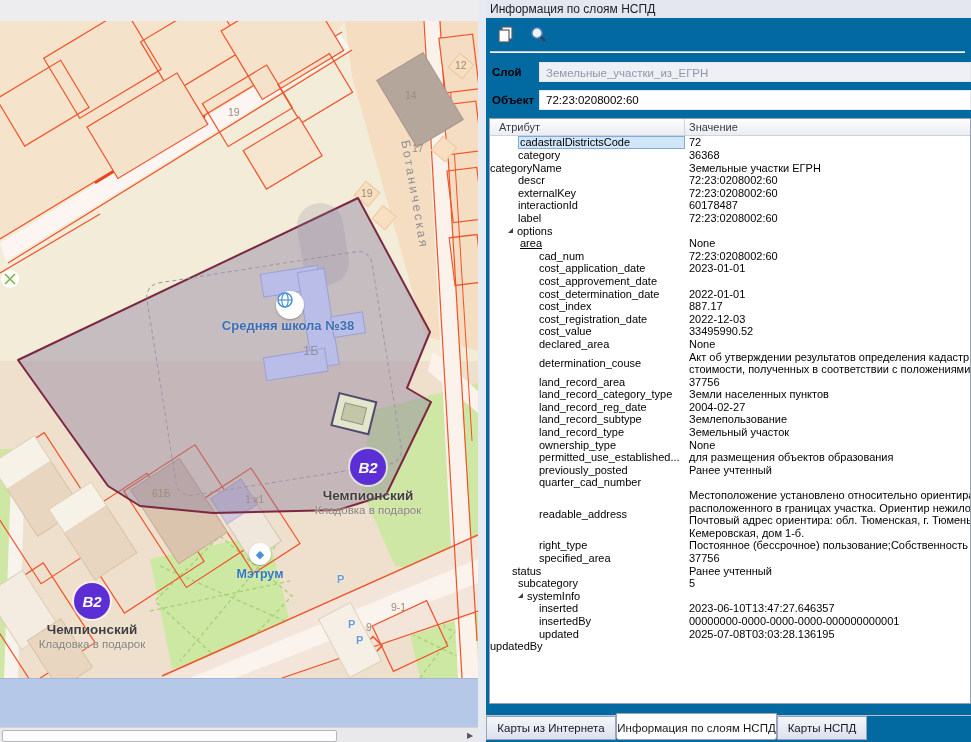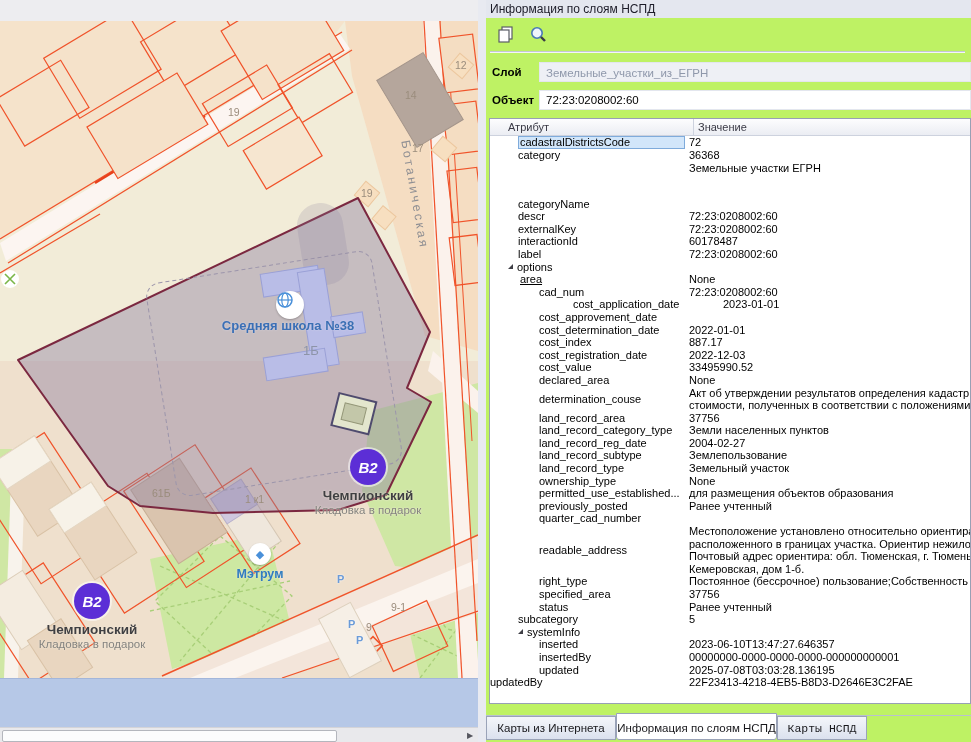"Информация по слоям НСПД" .info-panel { background: #bef264 -> #0369a1 }
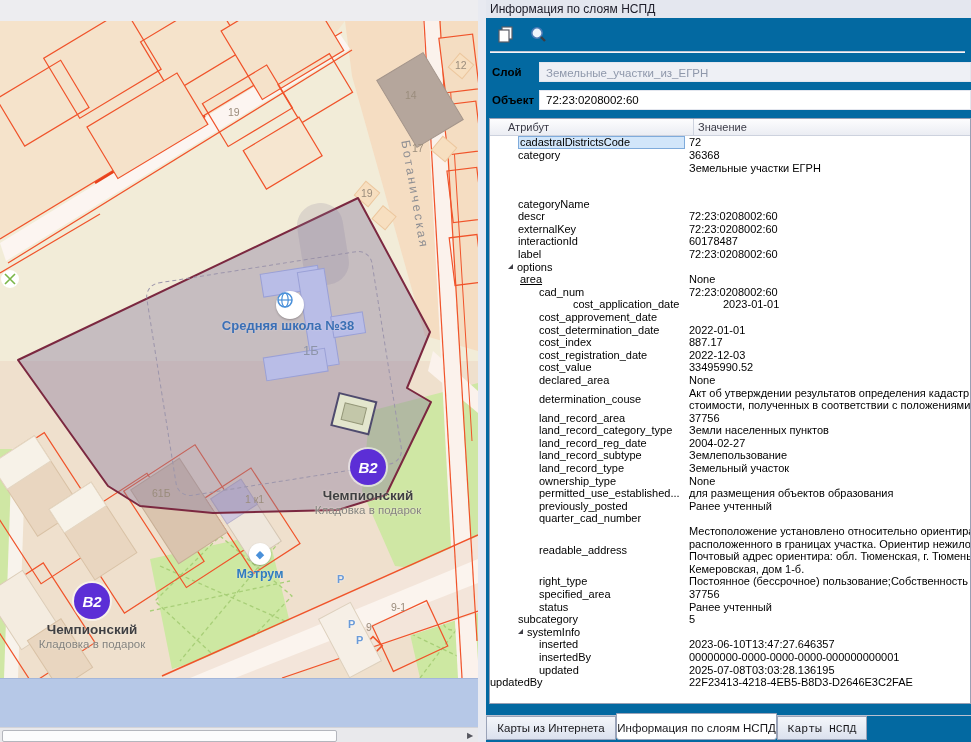"Атрибут" .t-head { padding-left: 9px -> none }
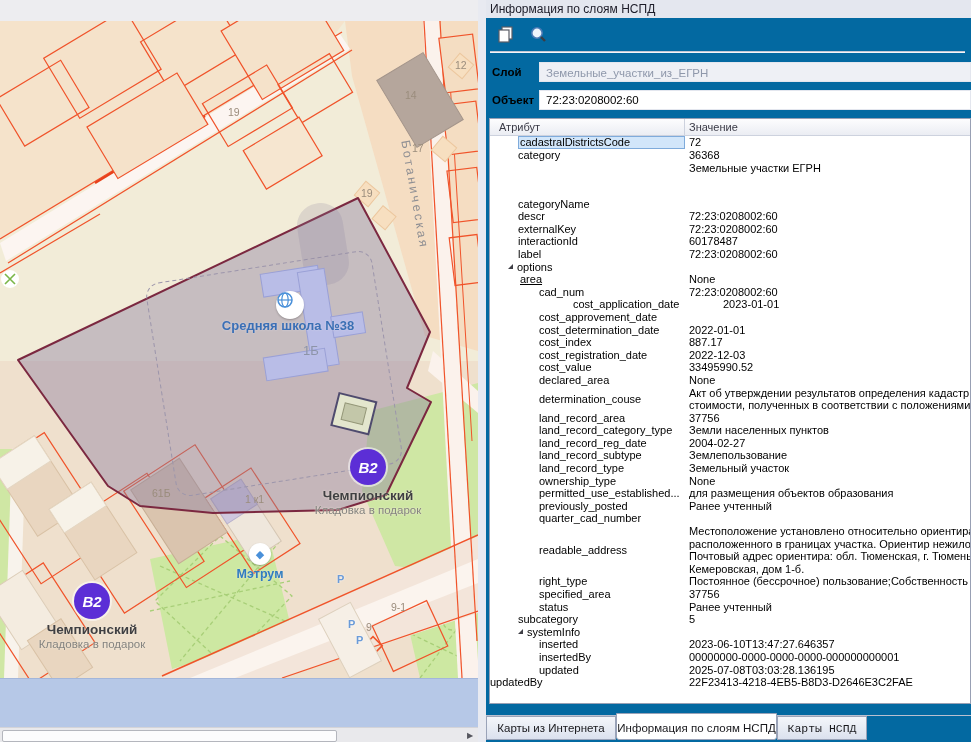"categoryName" div.cell-attr { margin-top: 36px -> none; padding-left: 28px -> none }
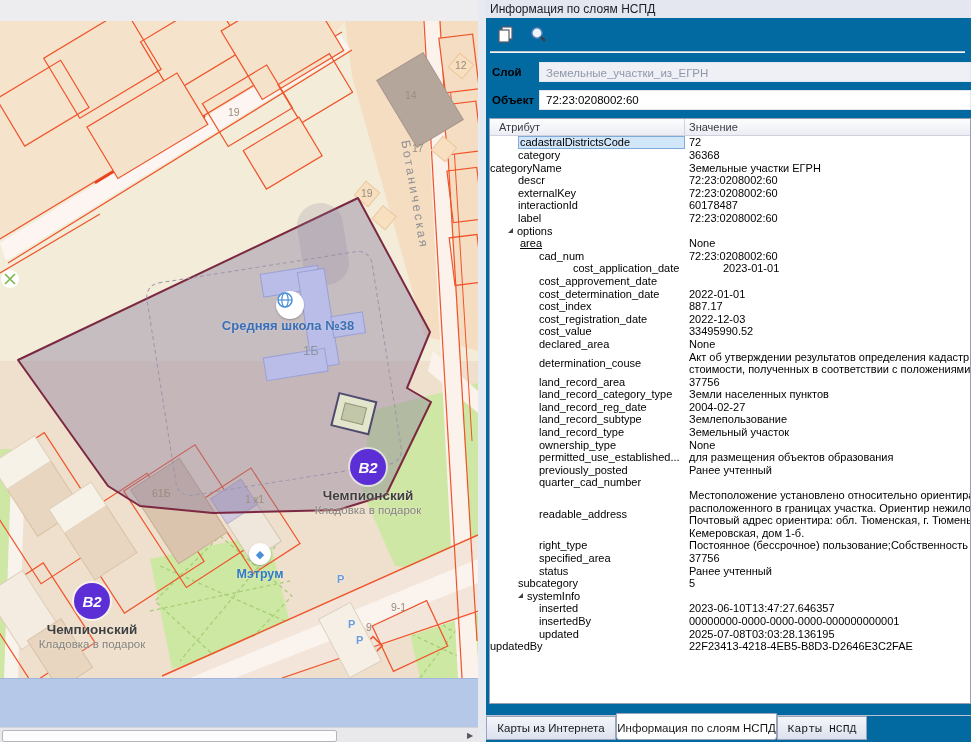"cost_application_date" div.cell-attr { margin-left: 34px -> none }
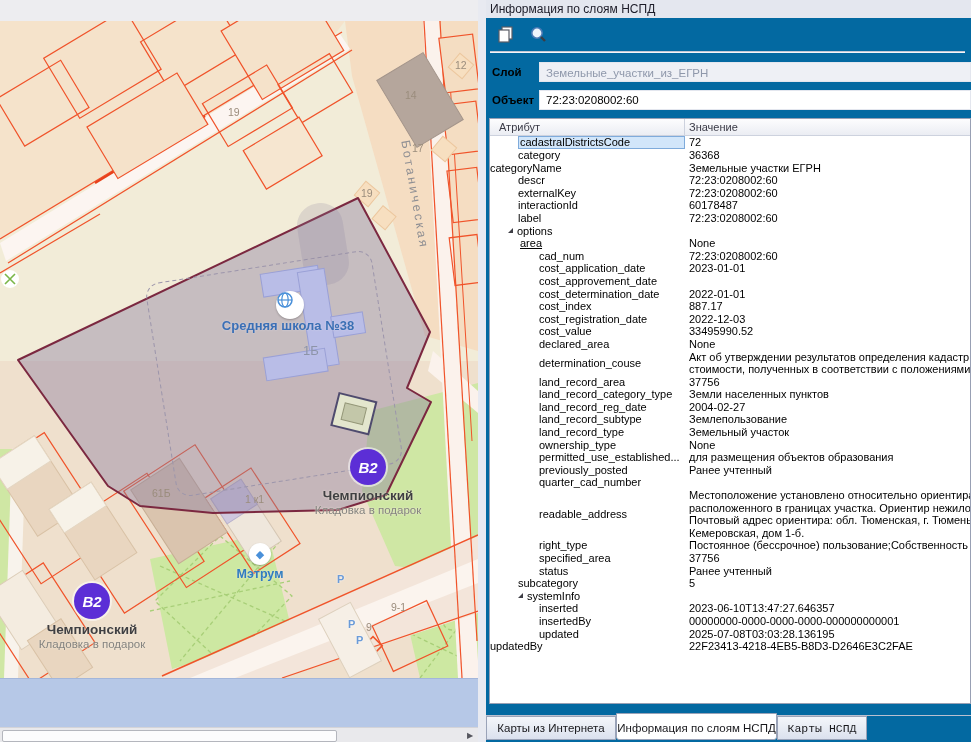"status" div.cell-attr { padding-left: 49px -> 22px }
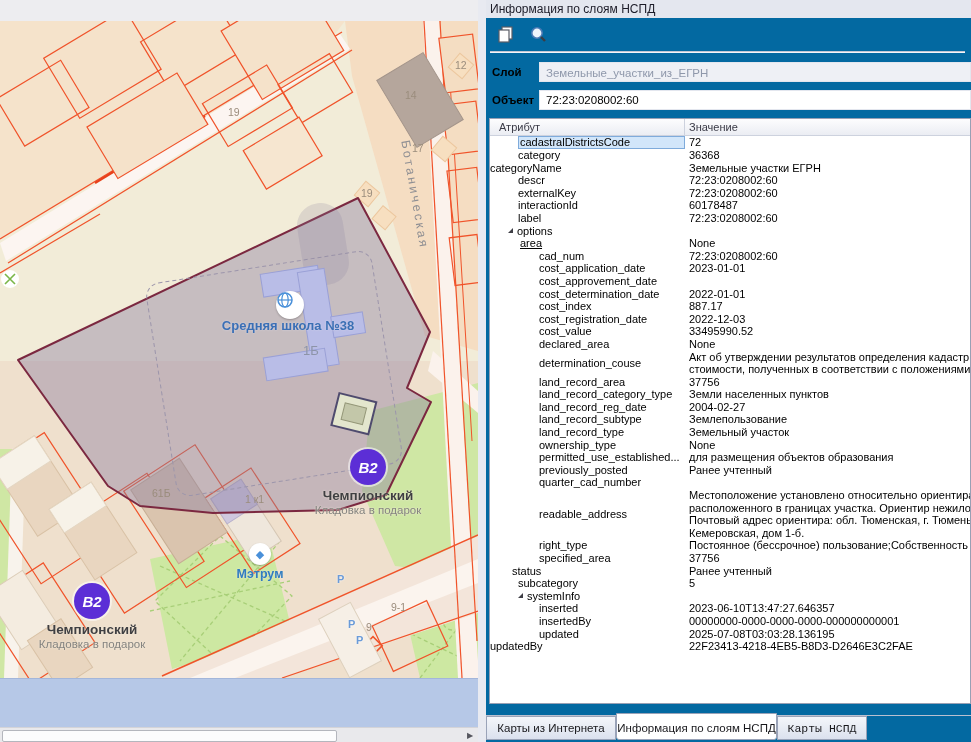"22F23413-4218-4EB5-B8D3-D2646E3C2FAE" div.cell-val { html: <div>22F23413-4218-4EB5-B8D3-D2646E3C2FAE</div> -> none }
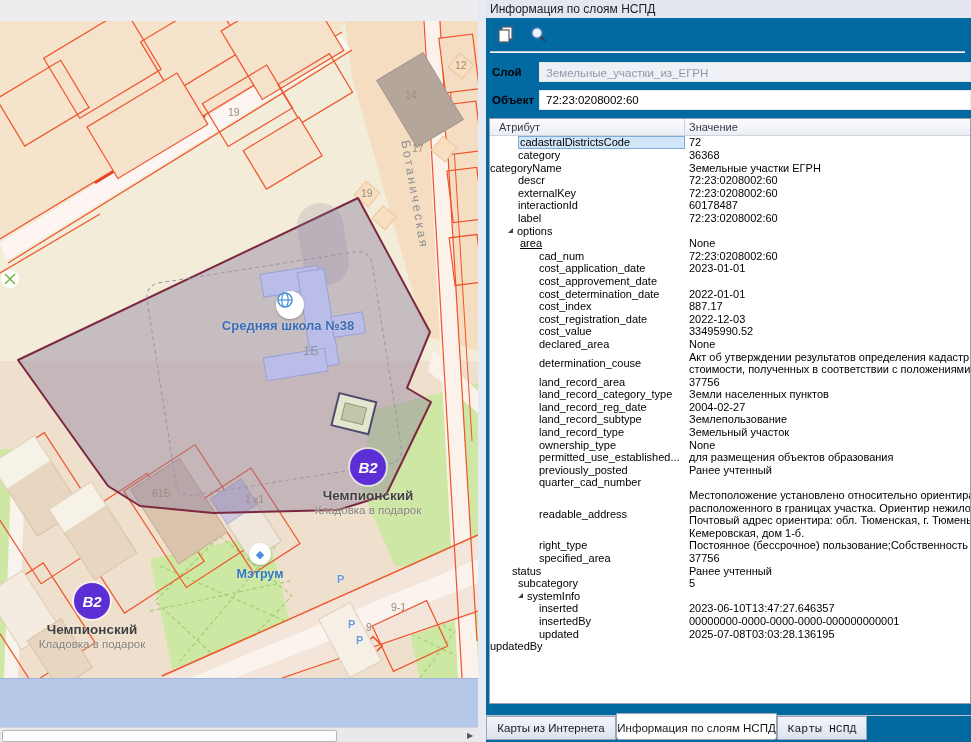"Карты НСПД" div.tab { font-family: Liberation Mono, monospace -> none }
